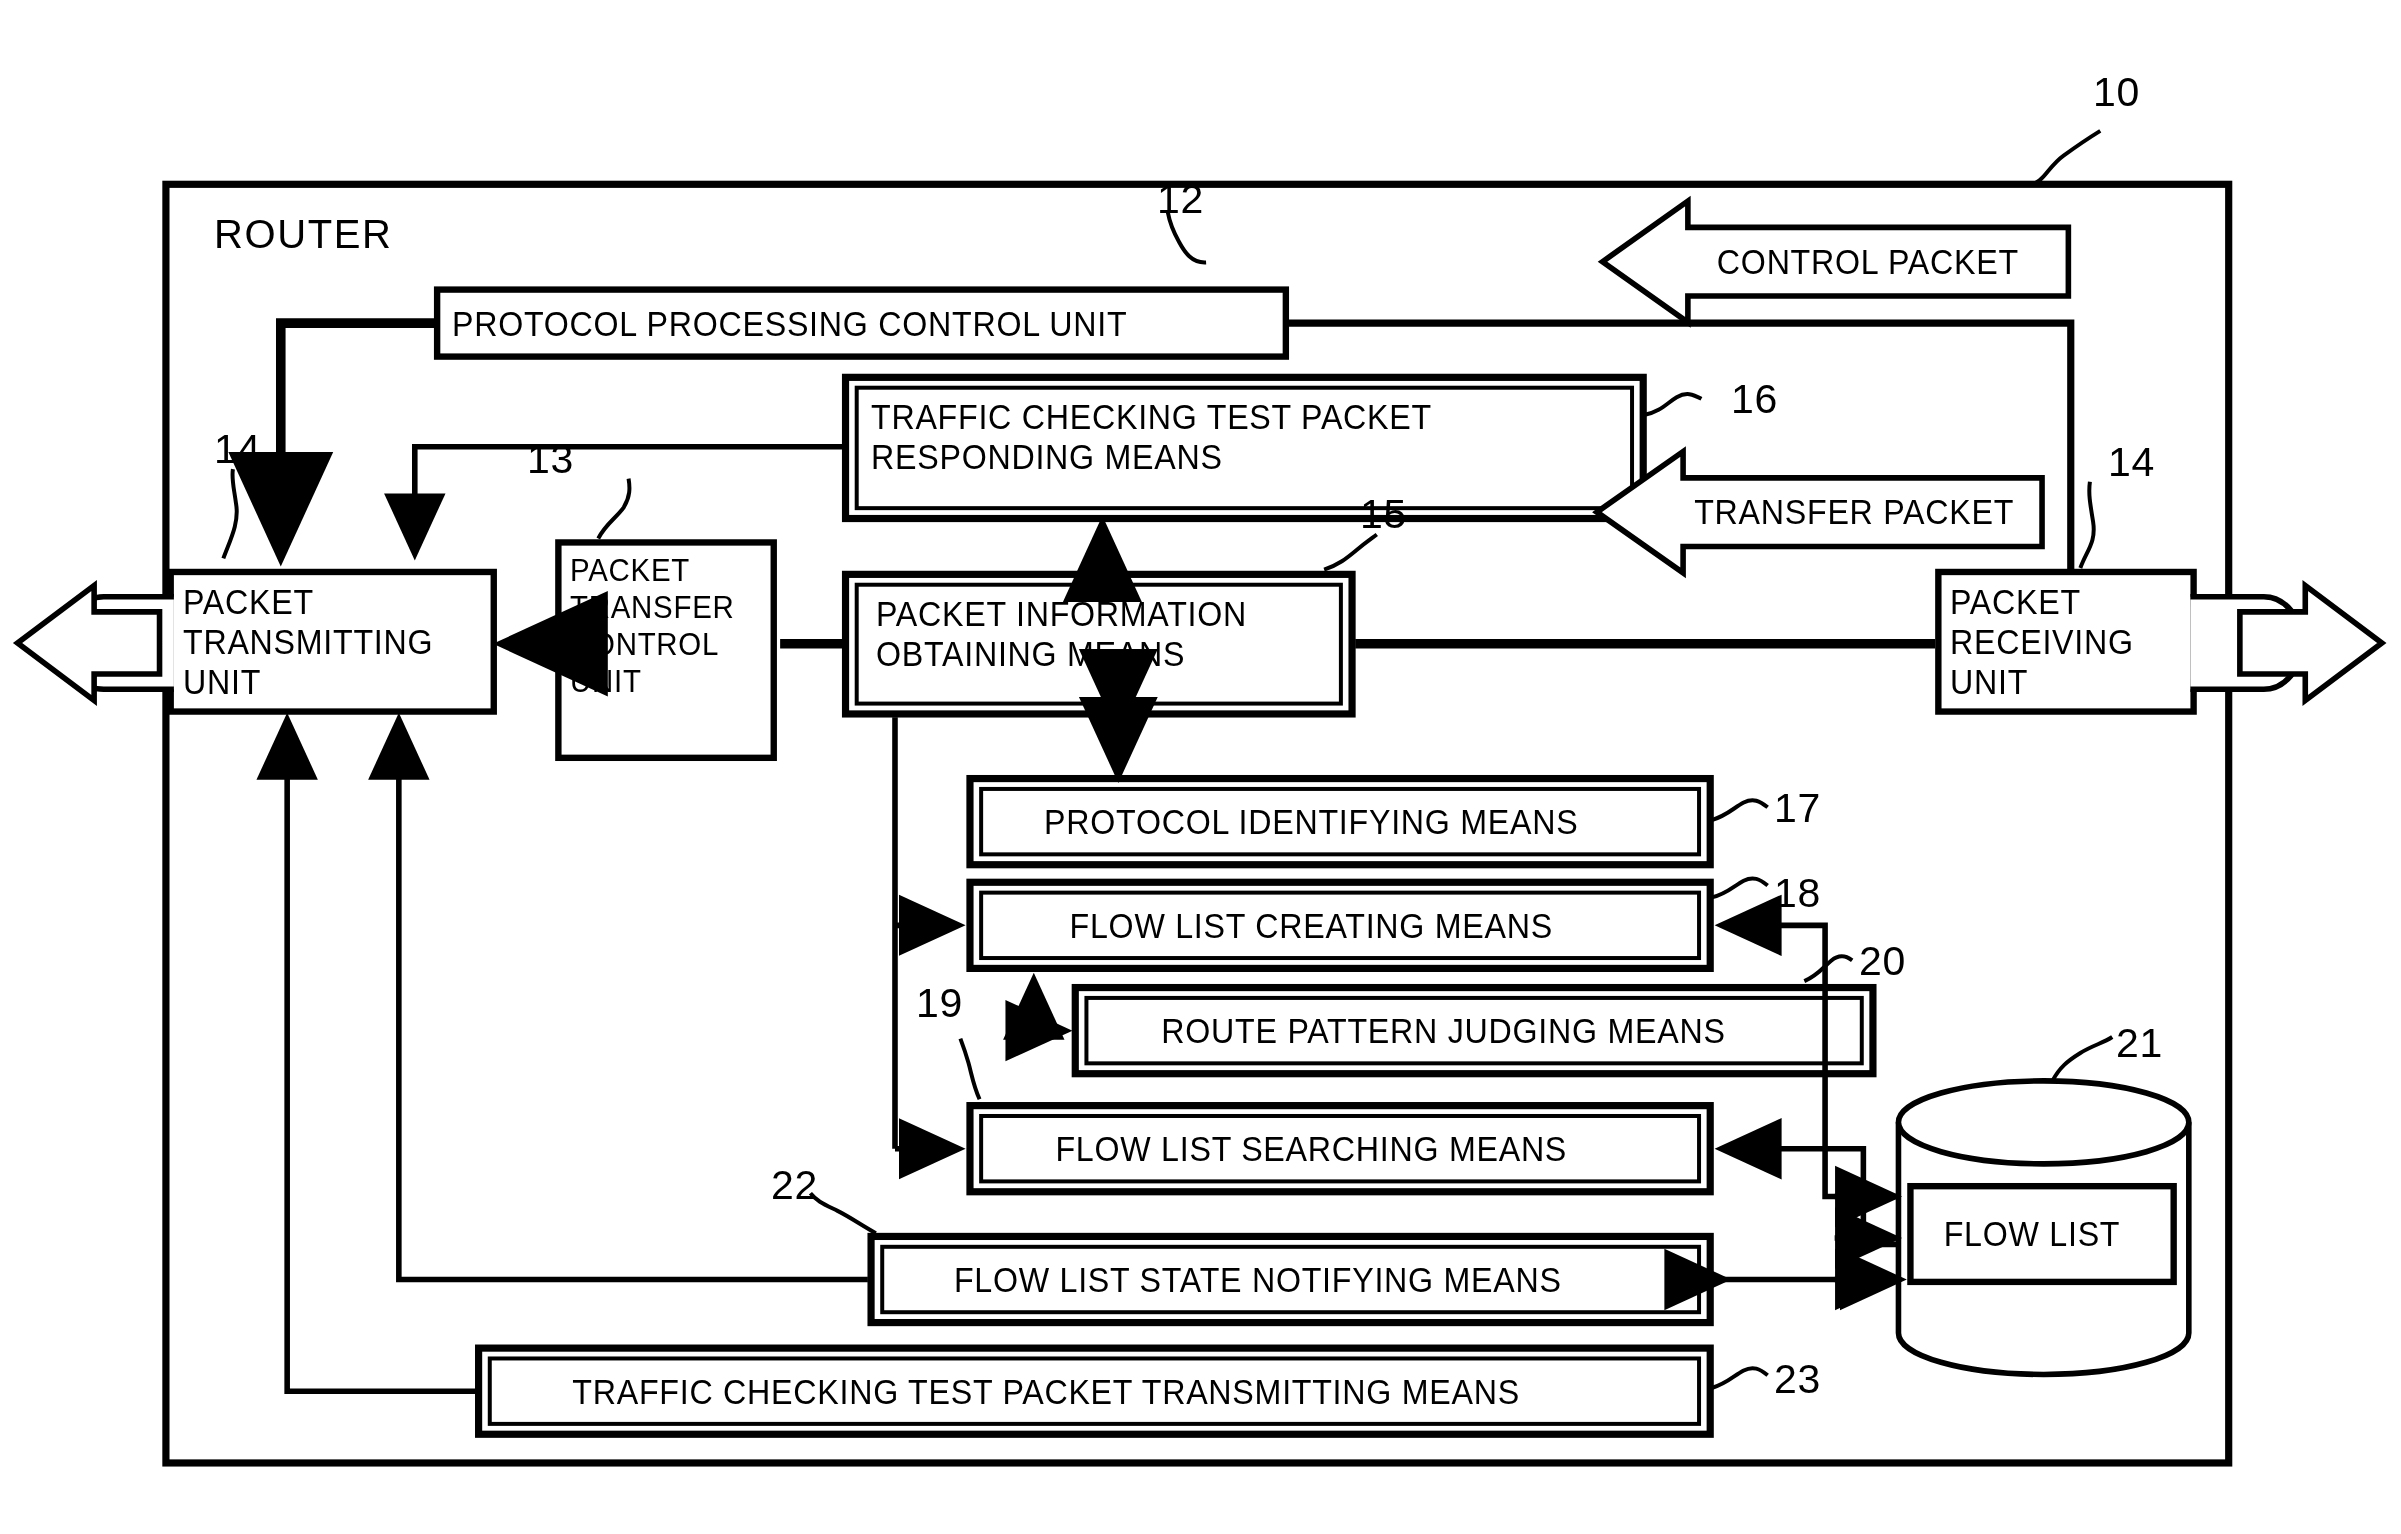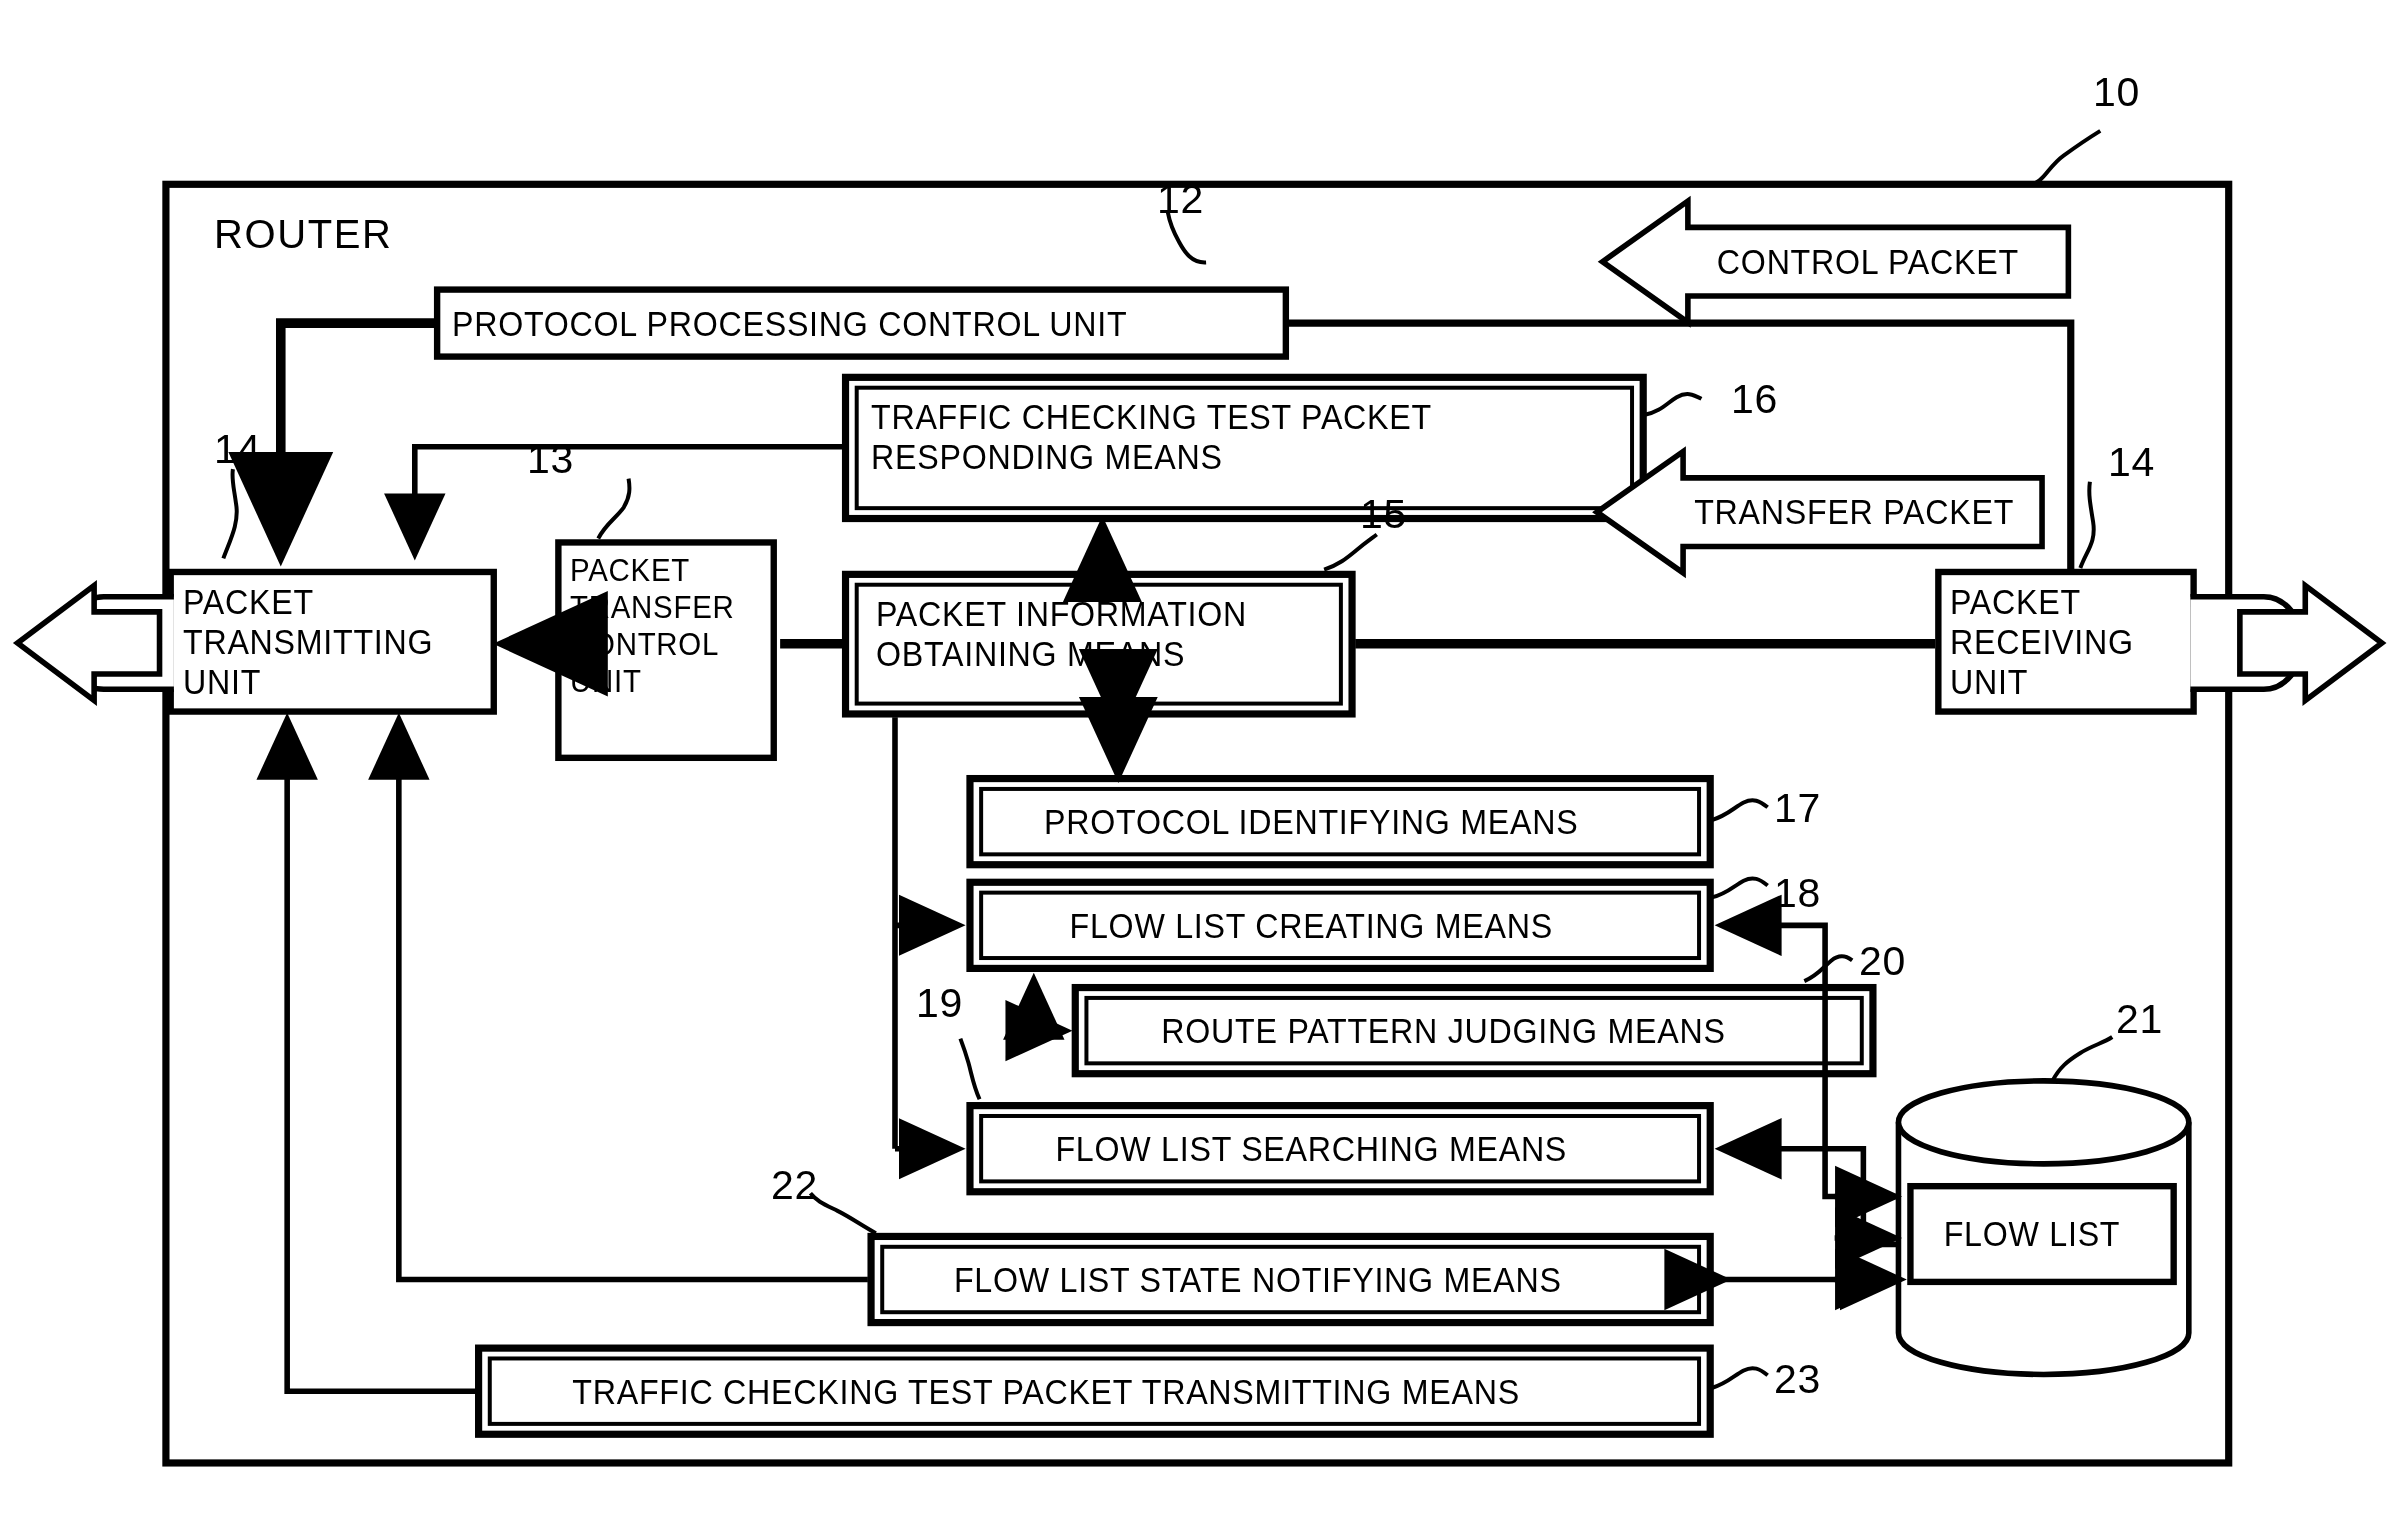"21" div.lbl { top: 996px -> 1020px }
